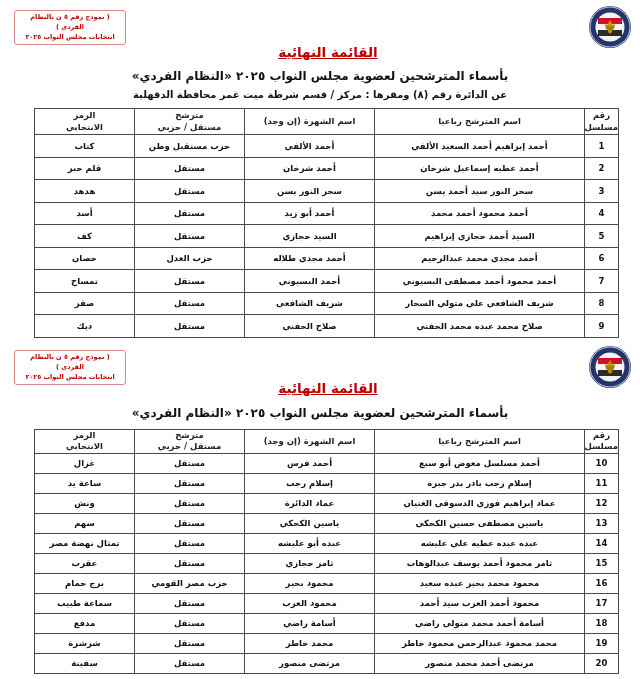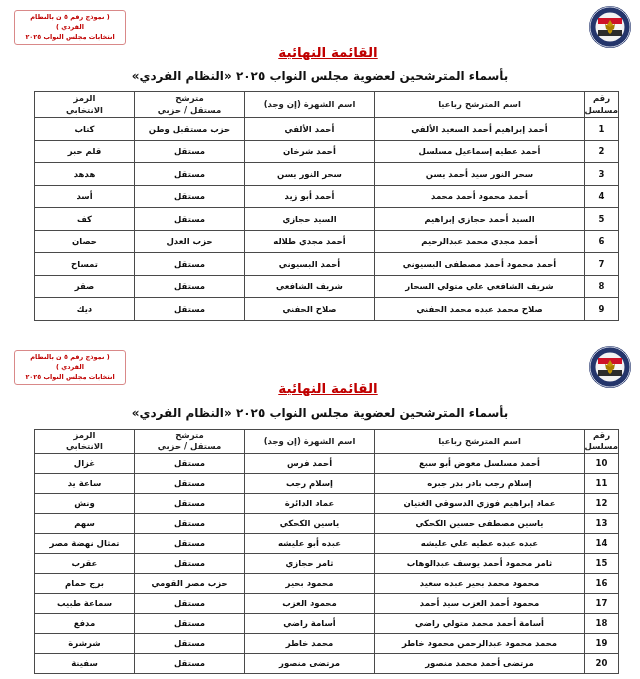"عن الدائرة رقم (٨) ومقرها" div.sub-title { html: none -> <div>عن الدائرة رقم (٨) ومقرها : مركز / قسم شرطة ميت غمر محافظة الدقهلية</div> }
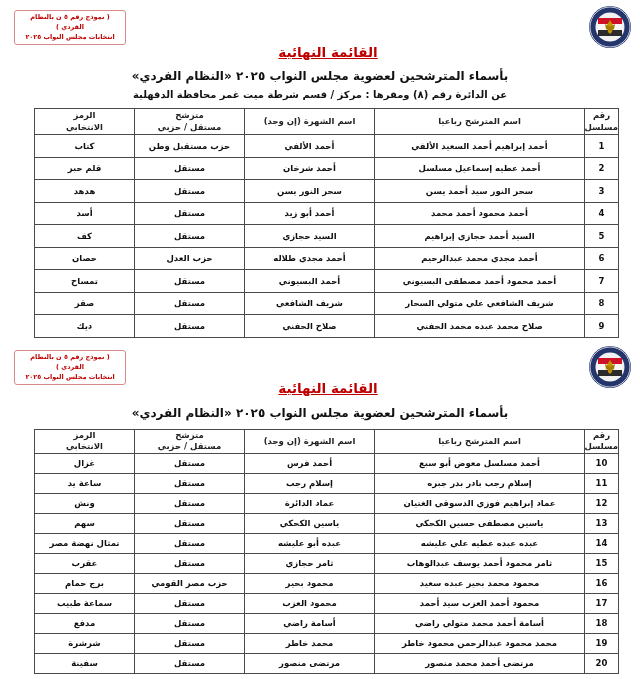"أحمد عطيه إسماعيل مسلسل" td.col-name { text: مسلسل -> شرخان }
